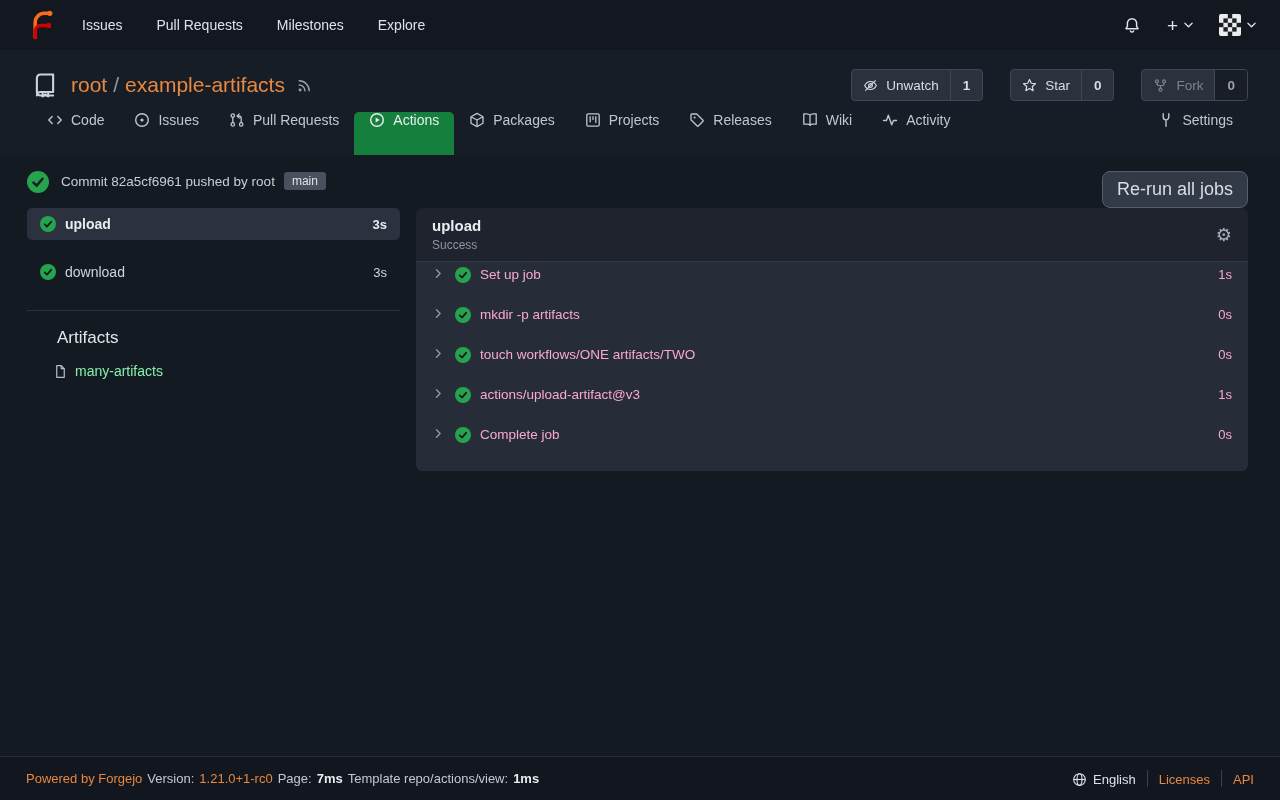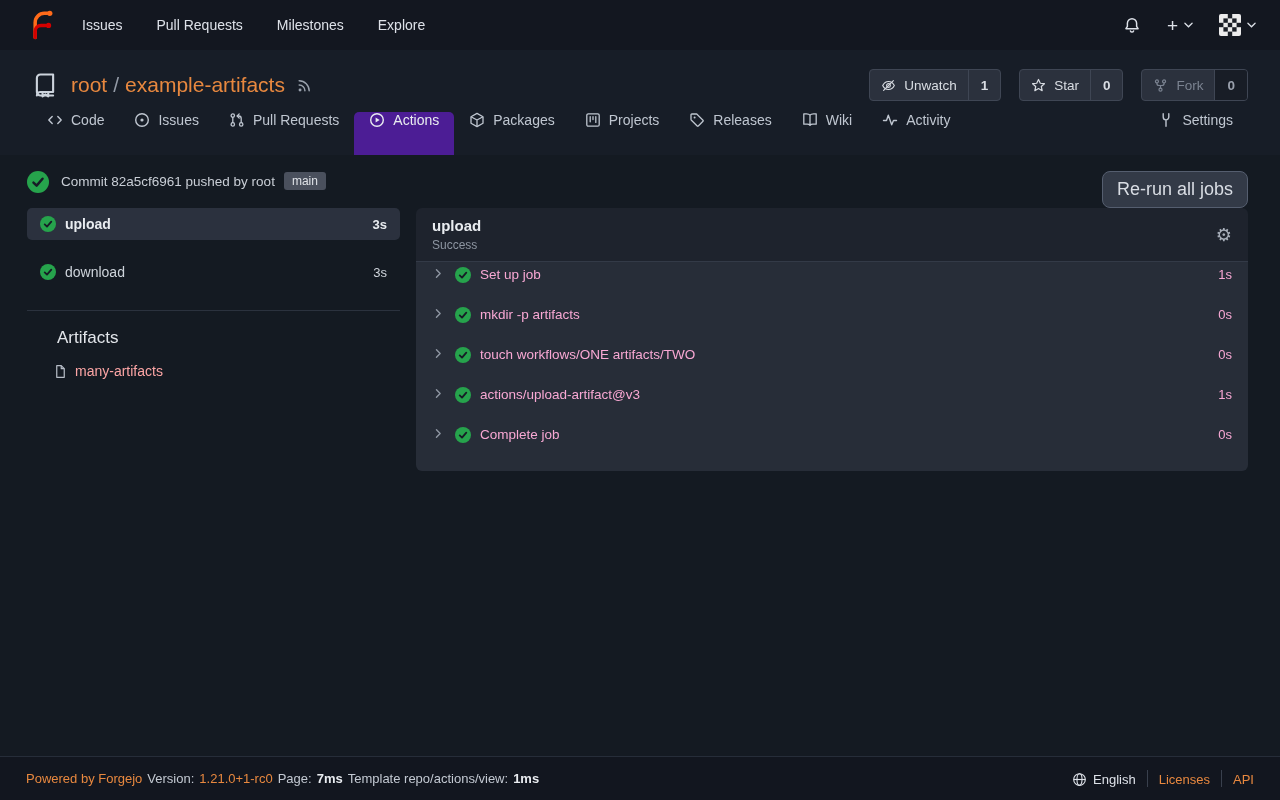"Unwatch" .repo-buttons { gap: 18px -> 27px }
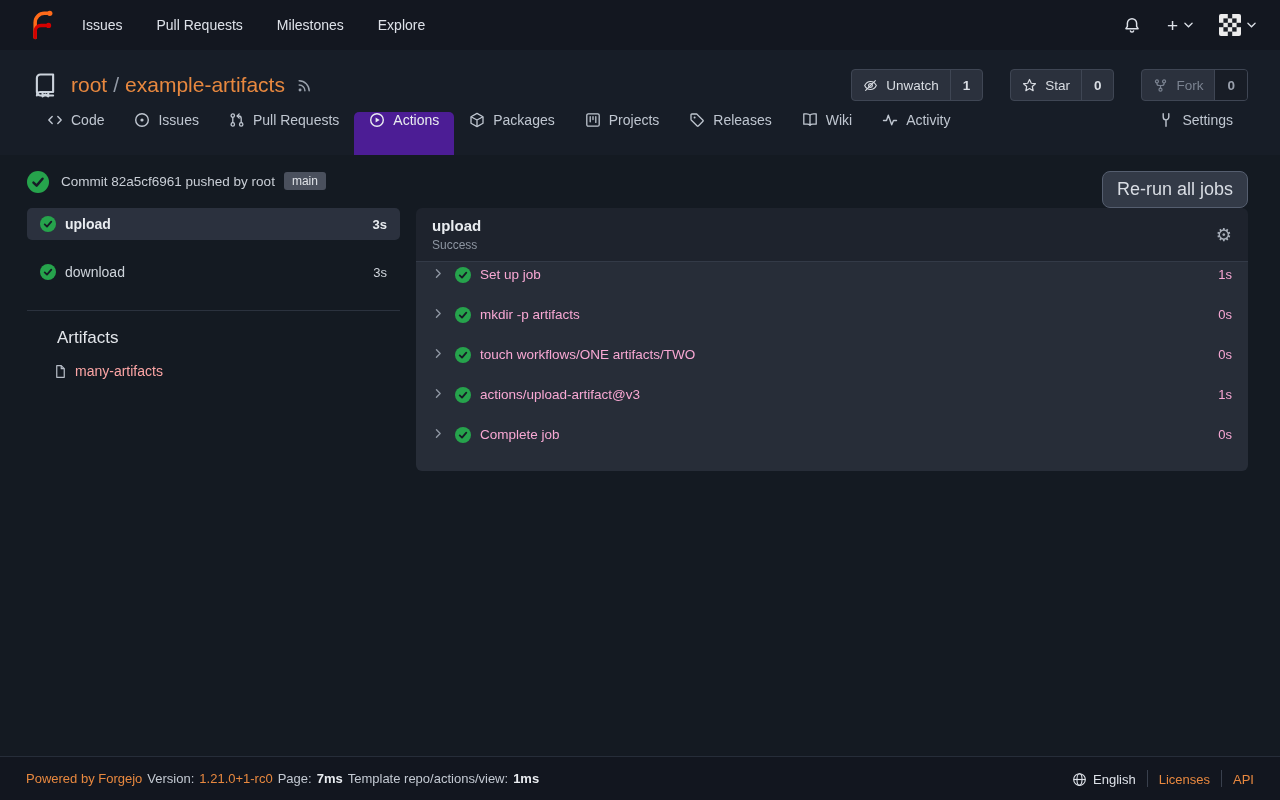"Actions" .tab.active { background: #4c1d95 -> #15803d }
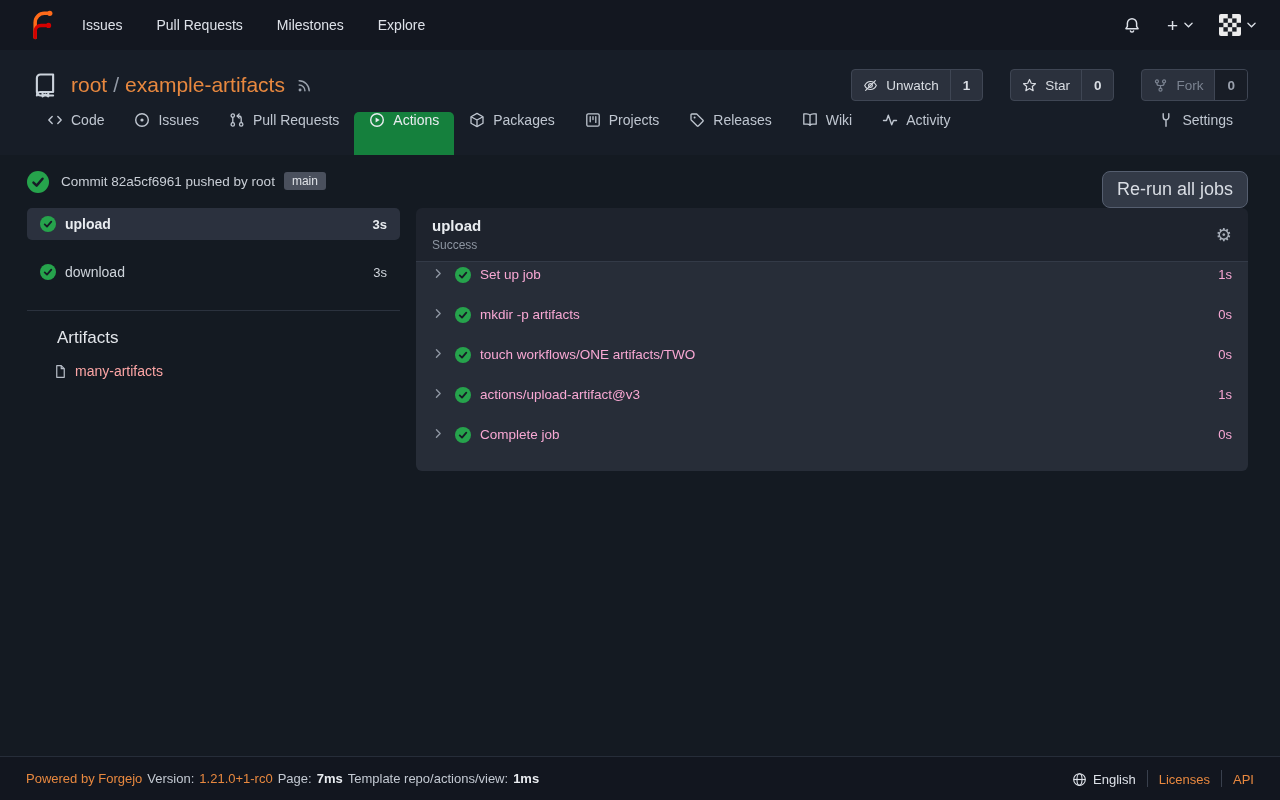"many-artifacts" .artifact a { color: #fca5a5 -> #86efac }
